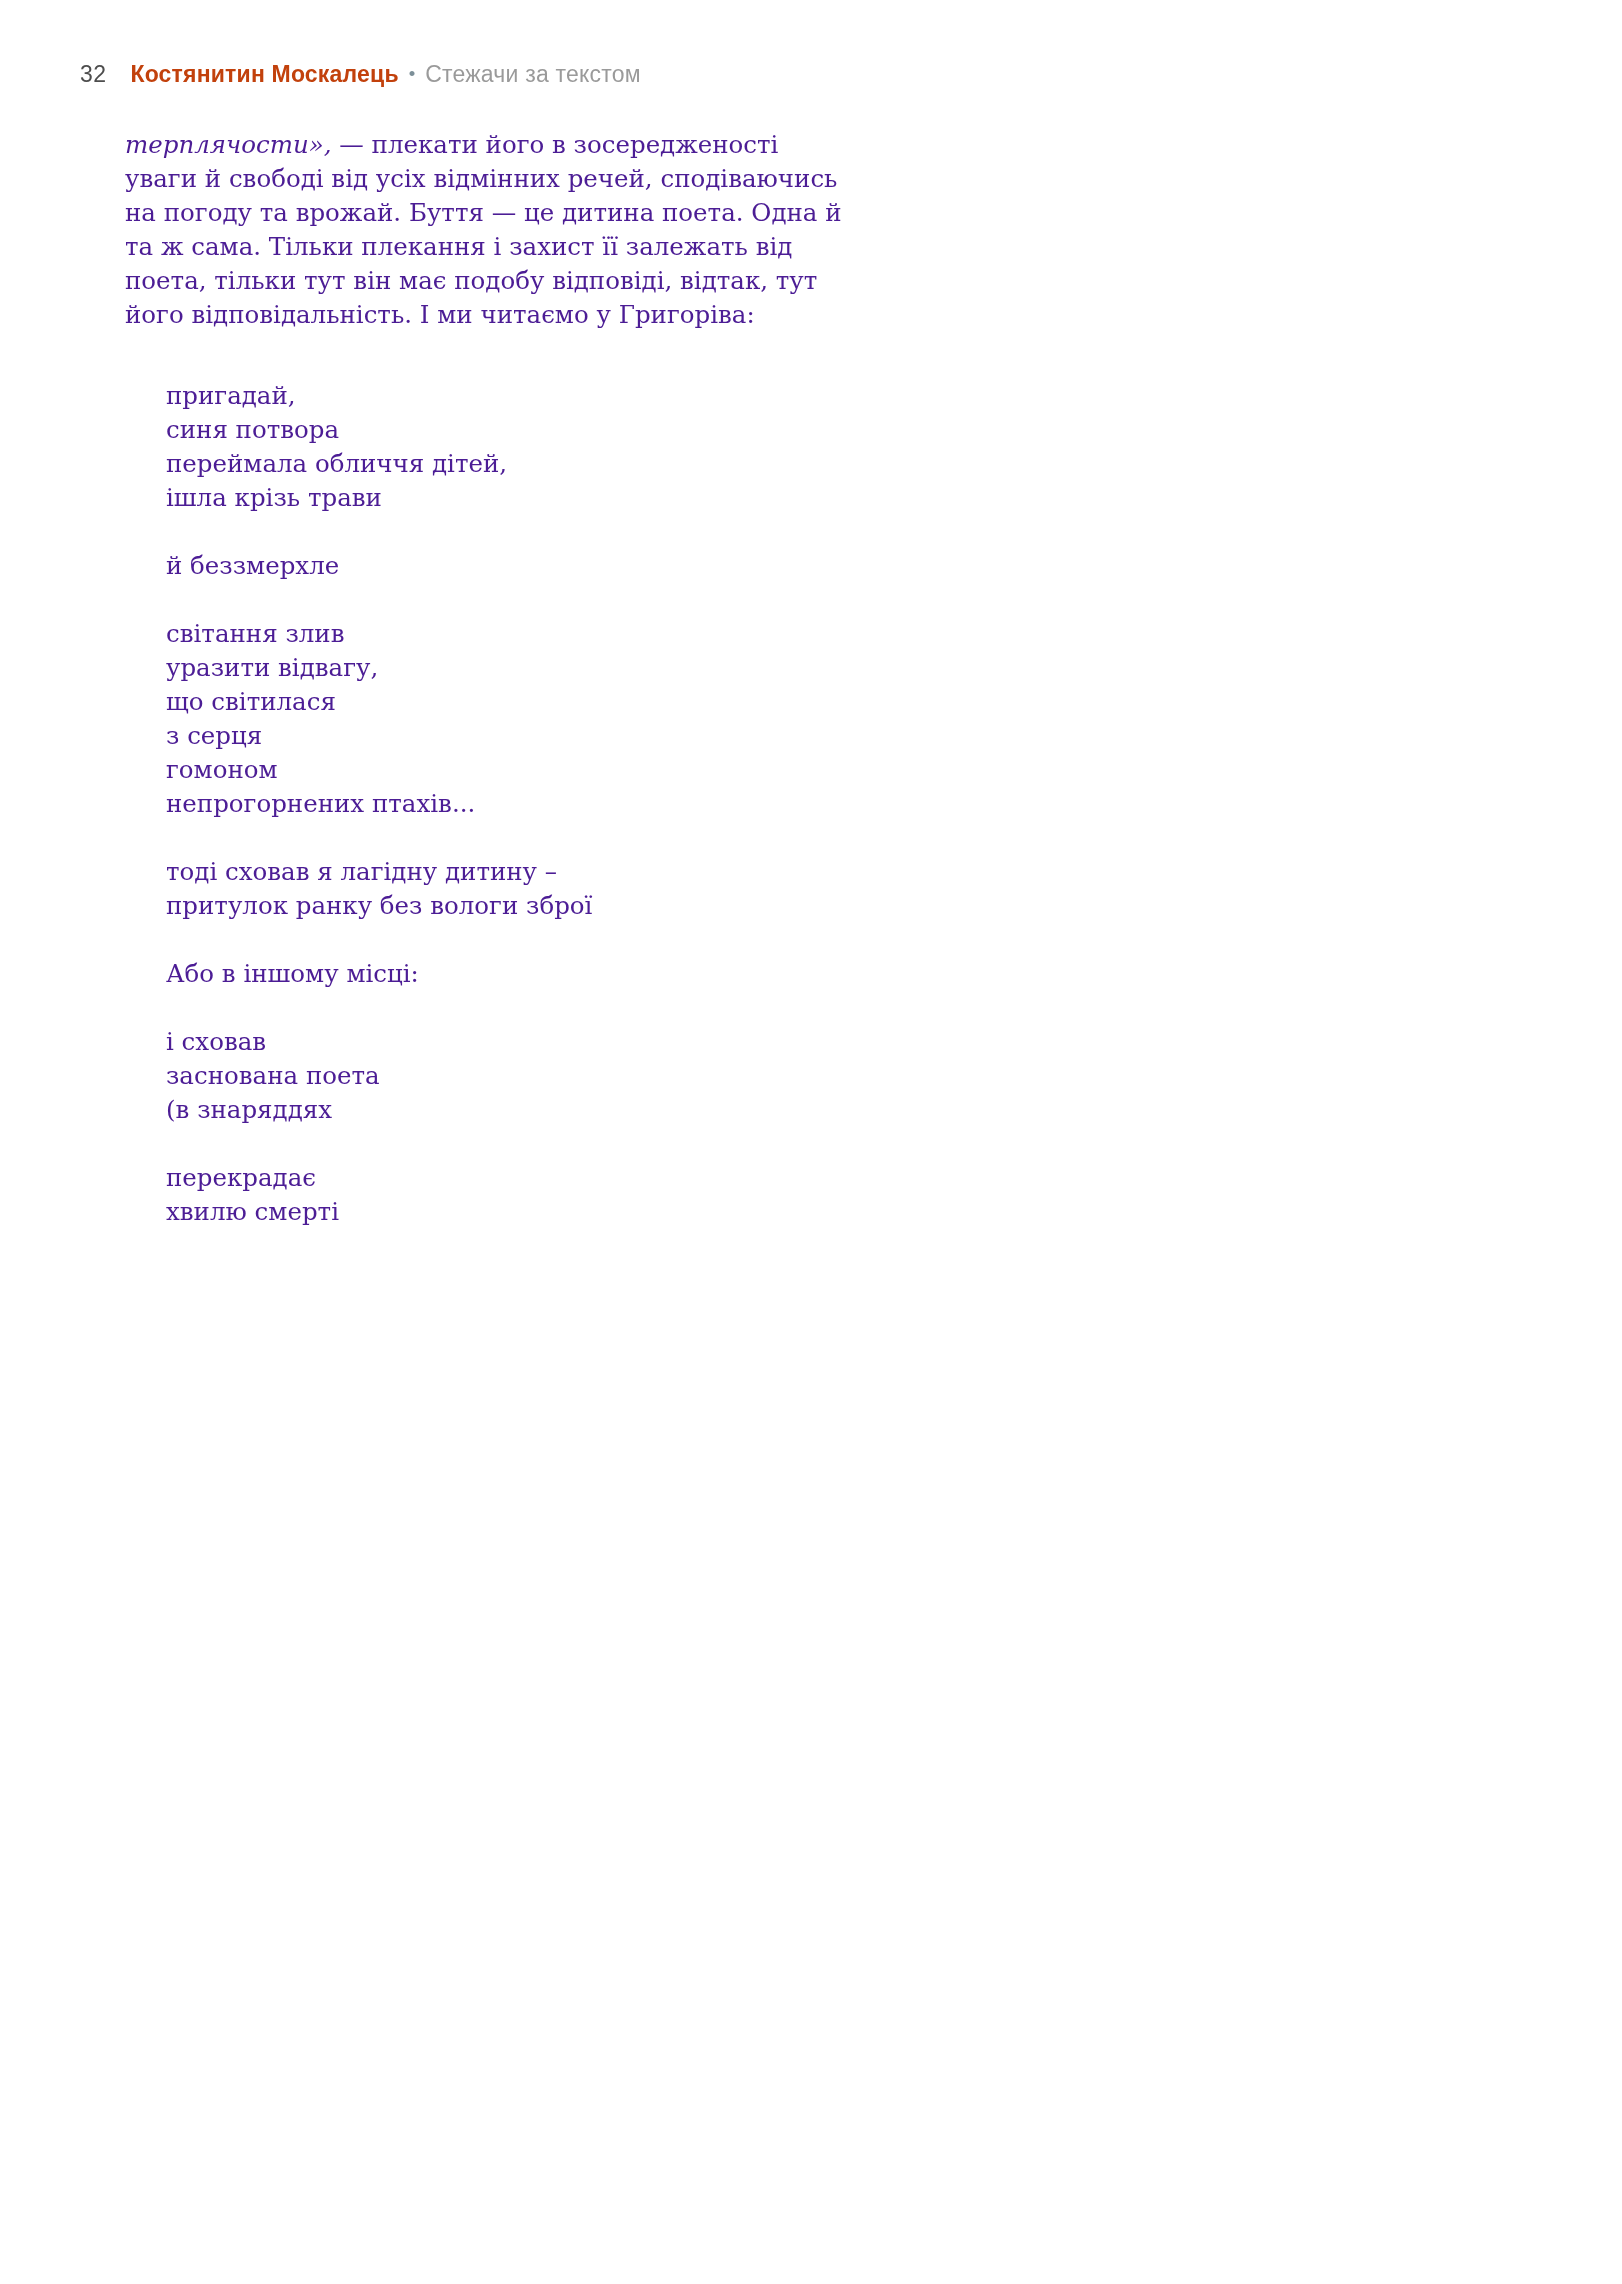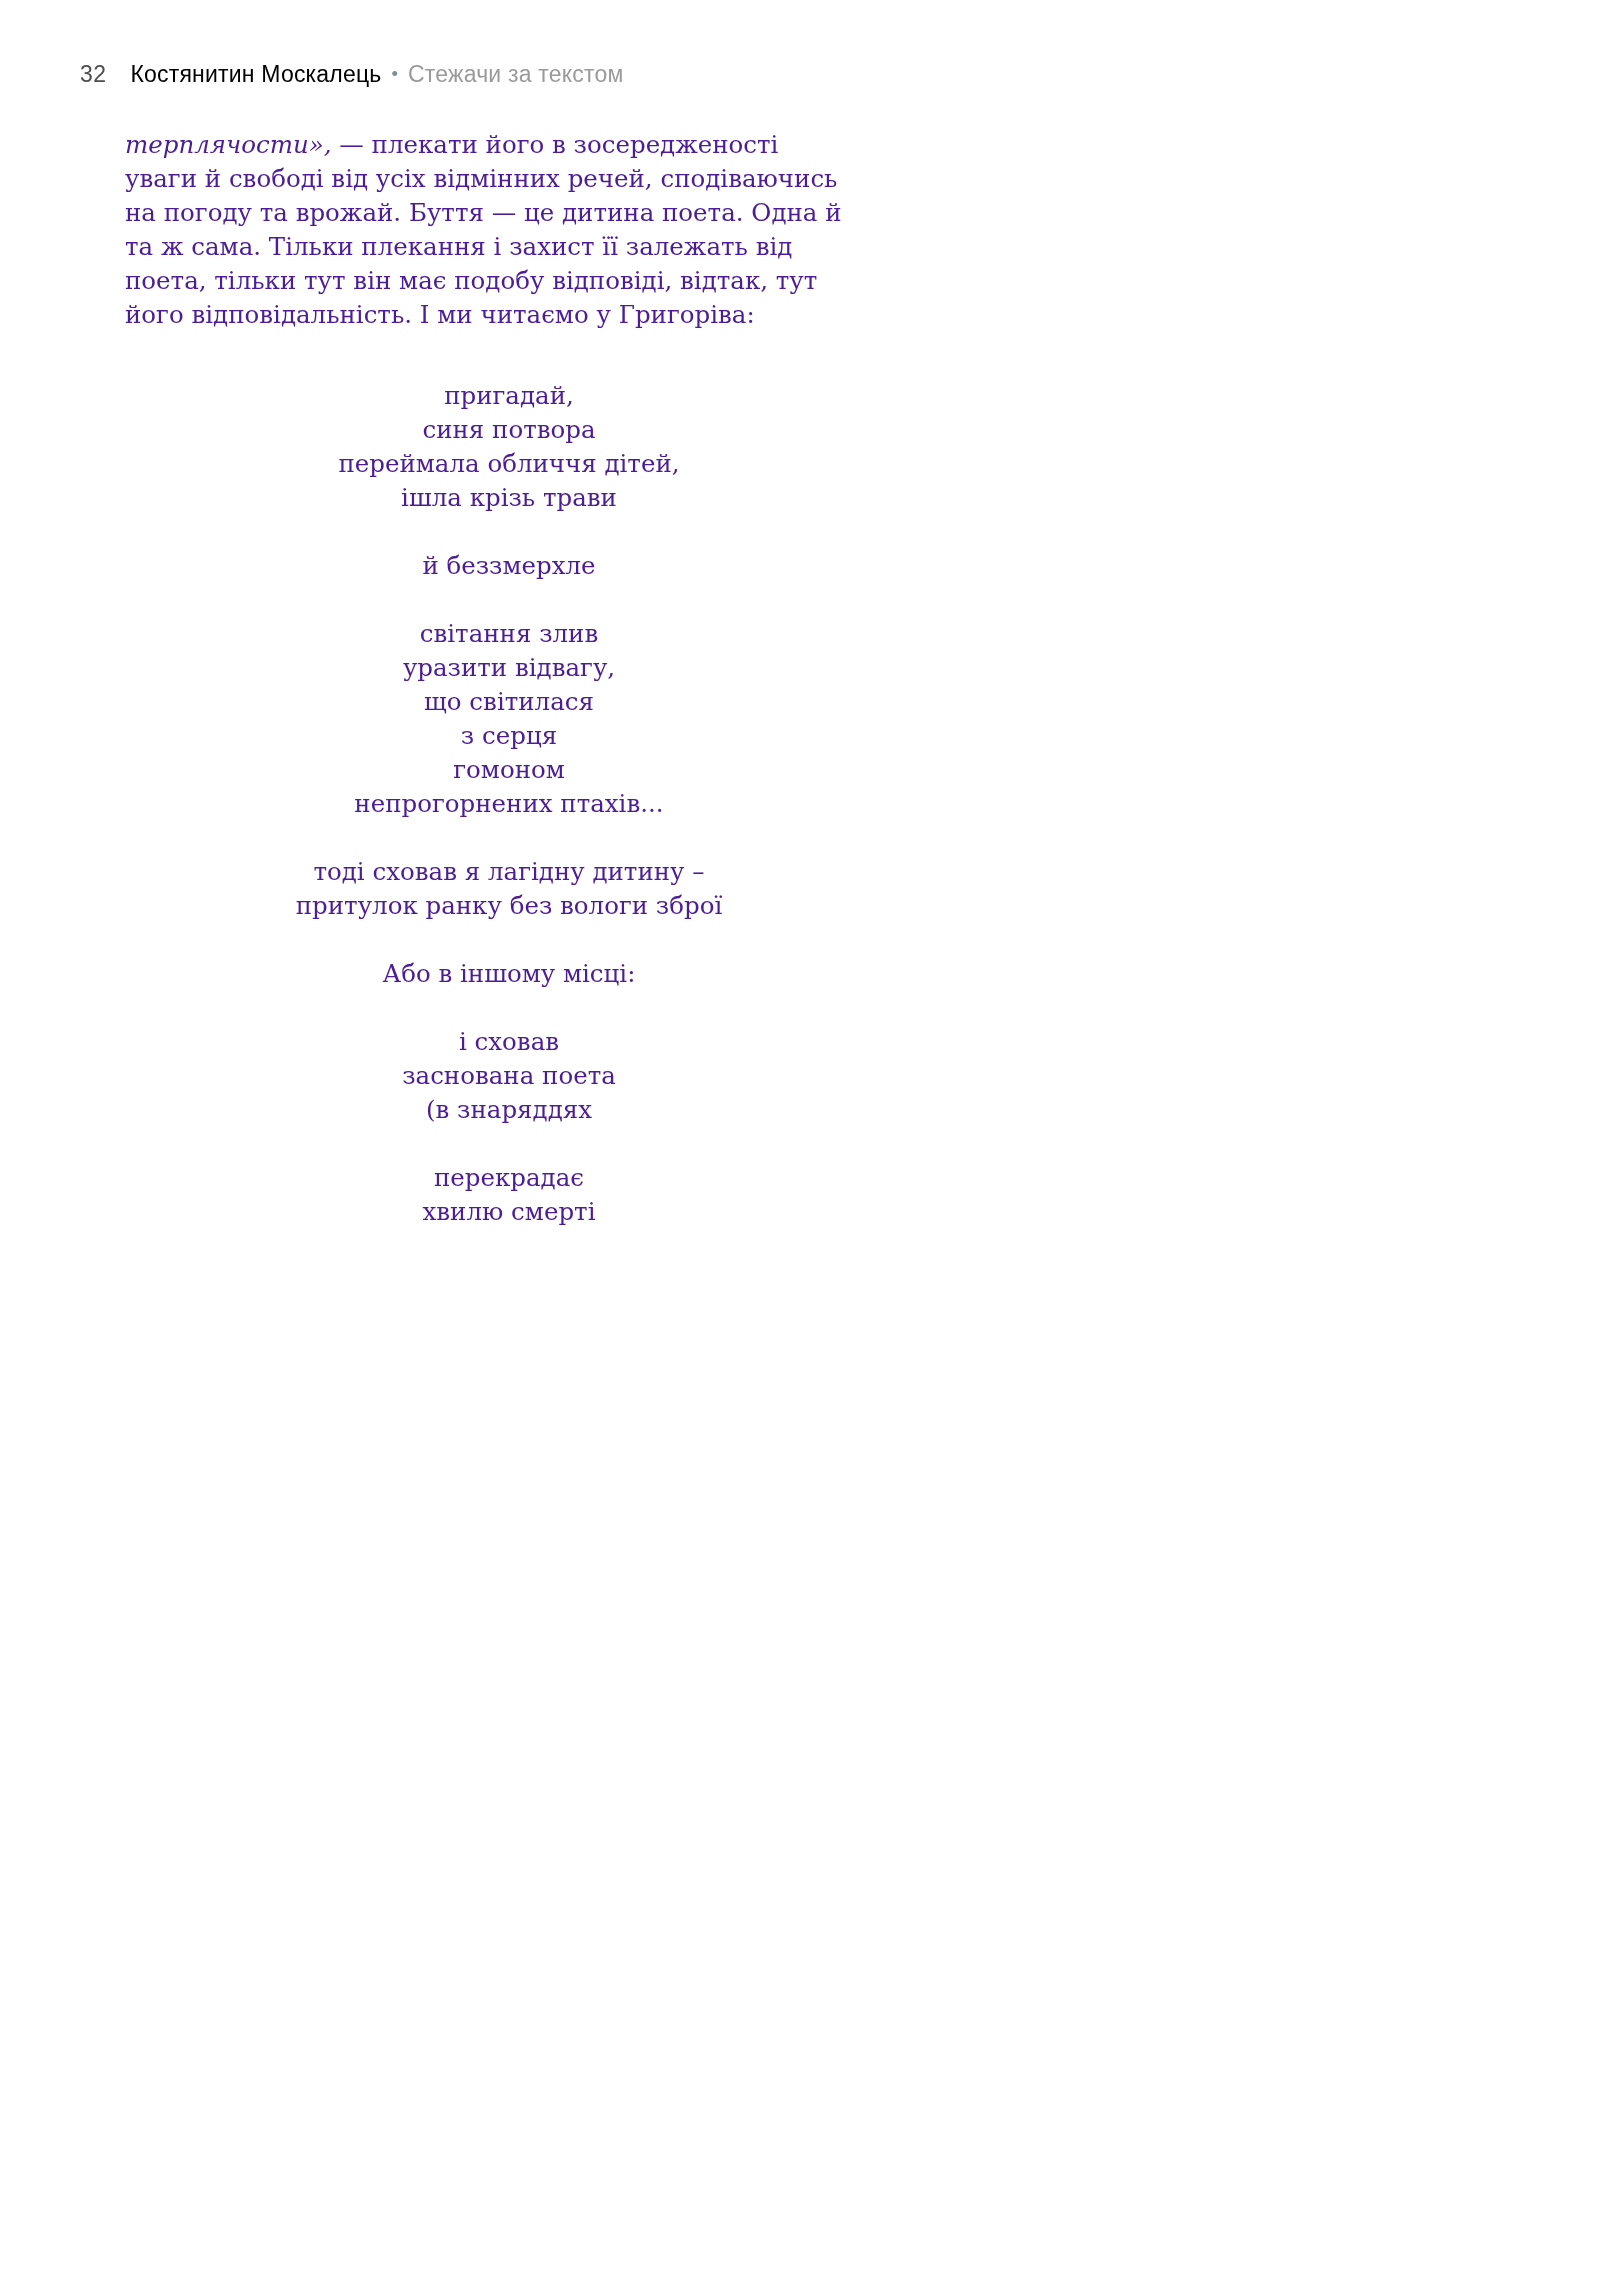"Костянитин Москалець" .running-author { color: #000000 -> #c2410c; font-weight: 400 -> 700 }
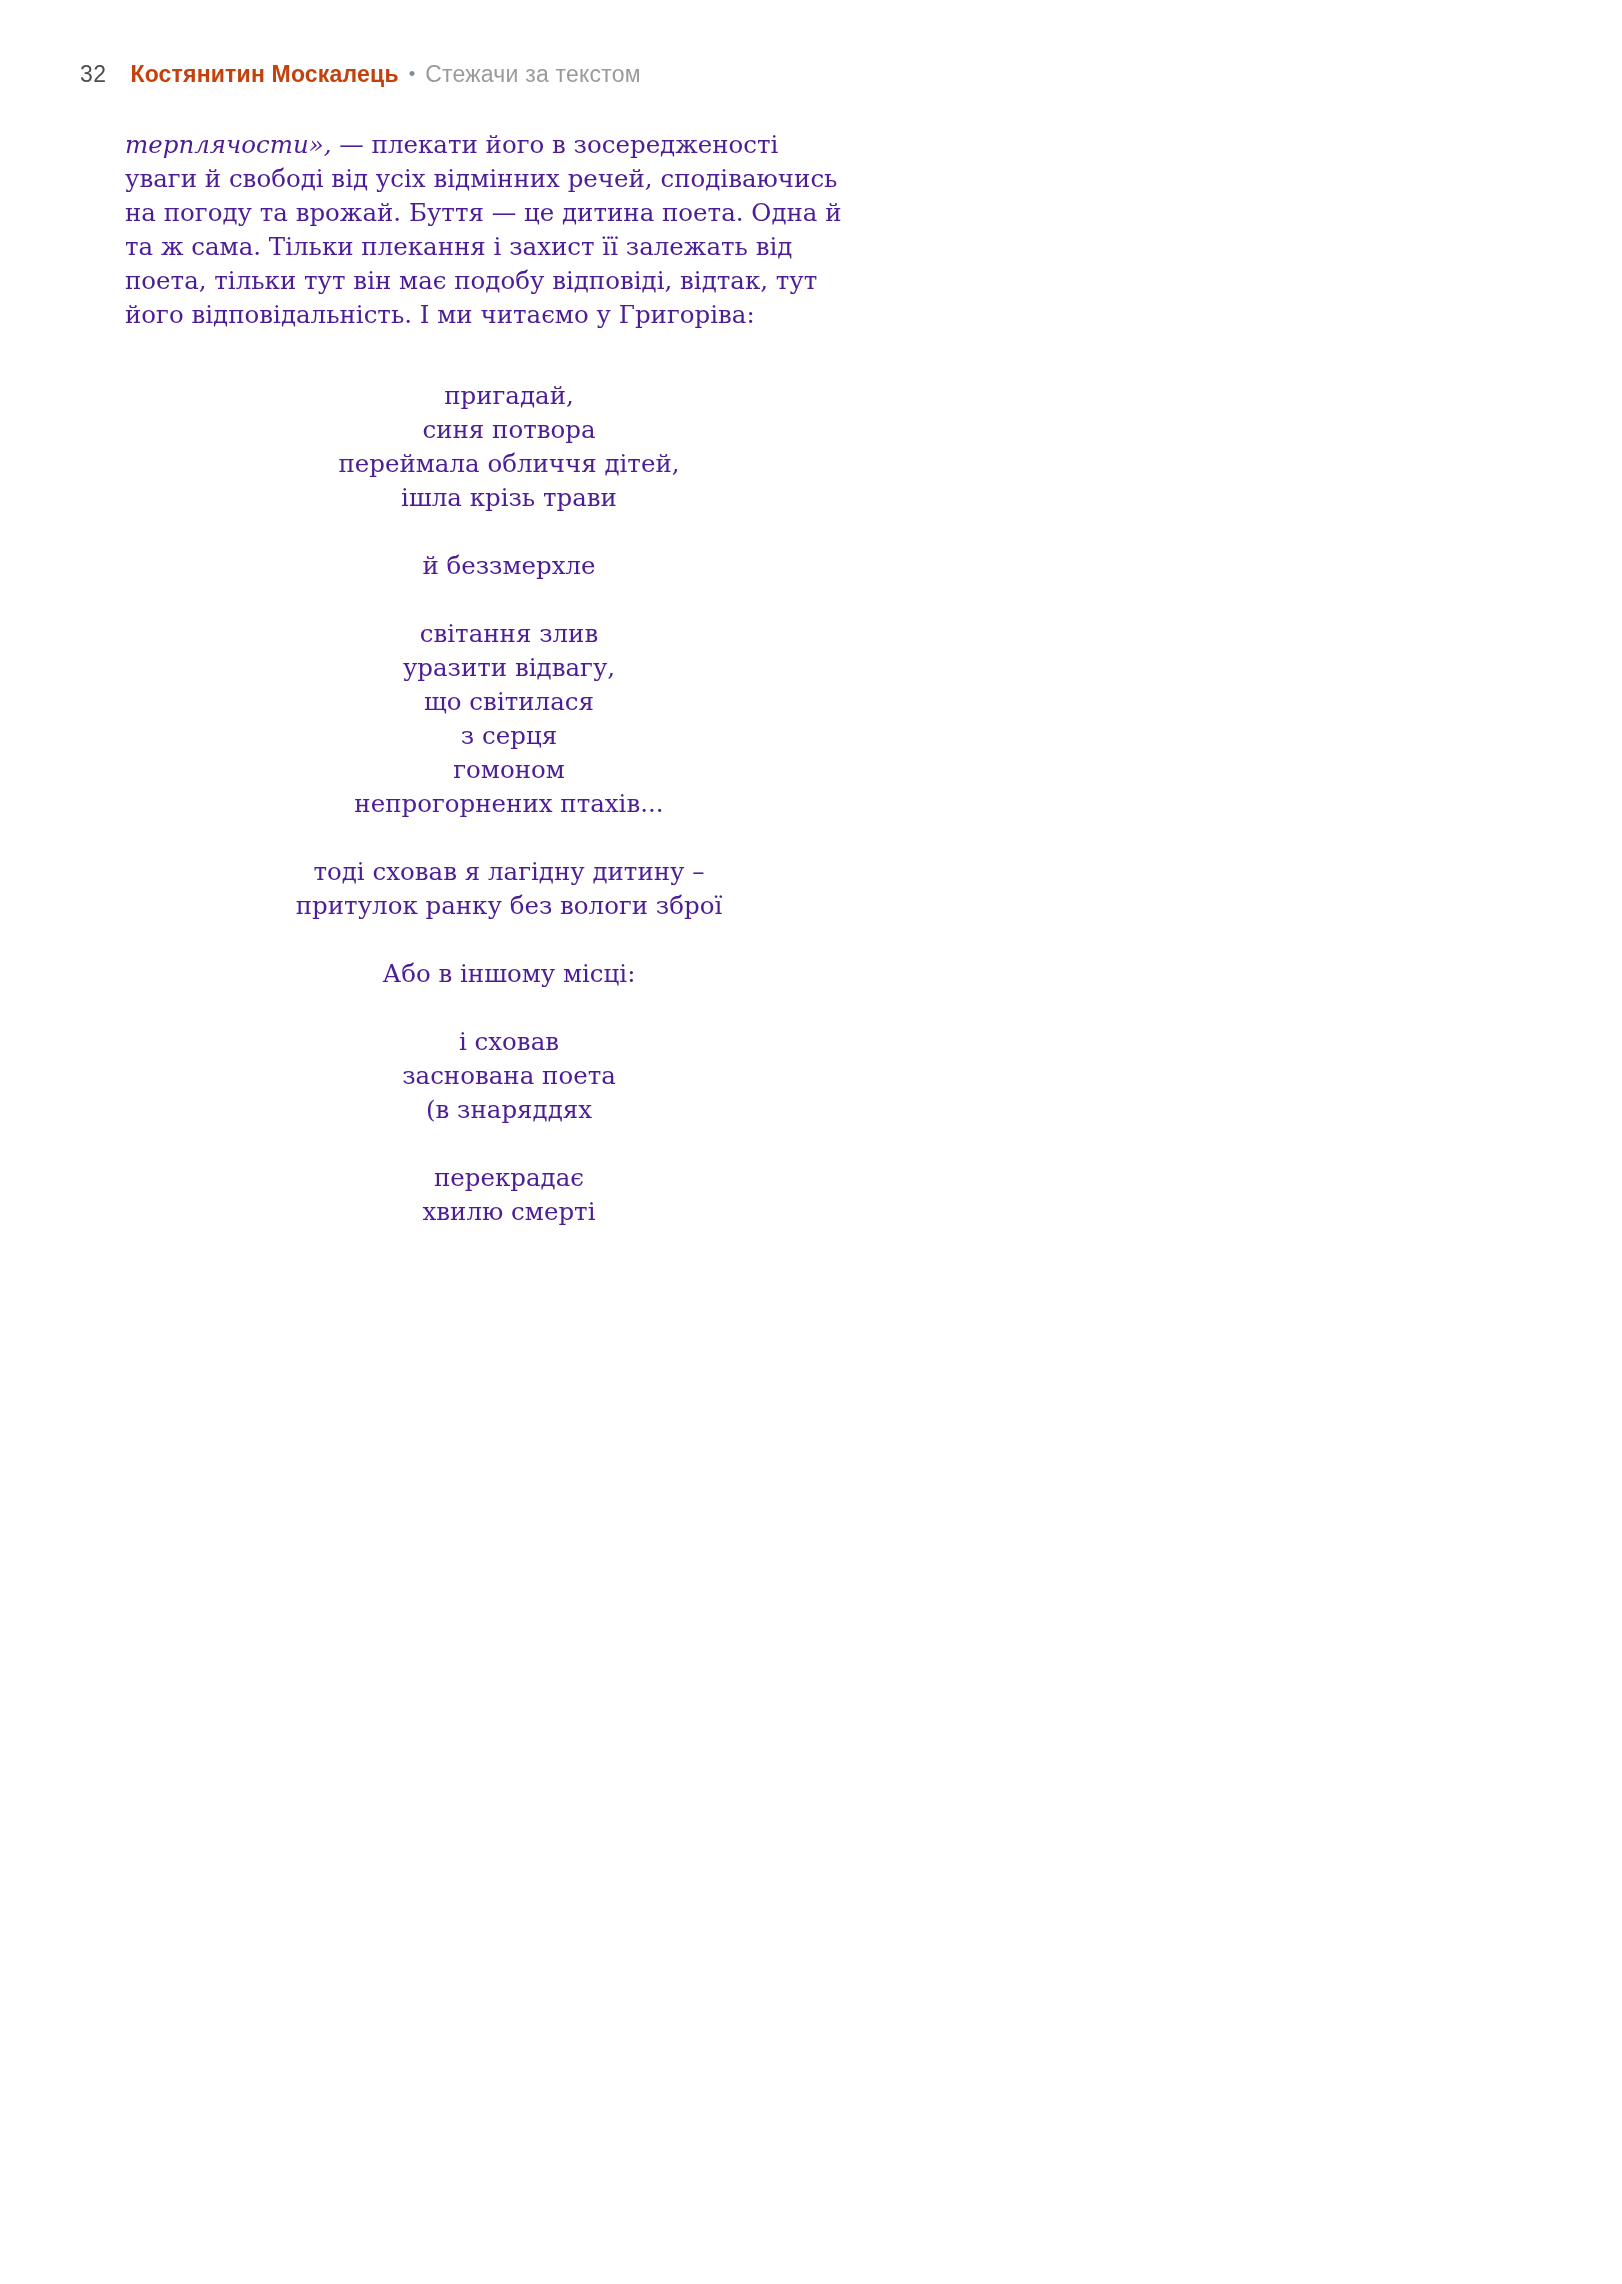"пригадай," .stanza { text-align: center -> none }
